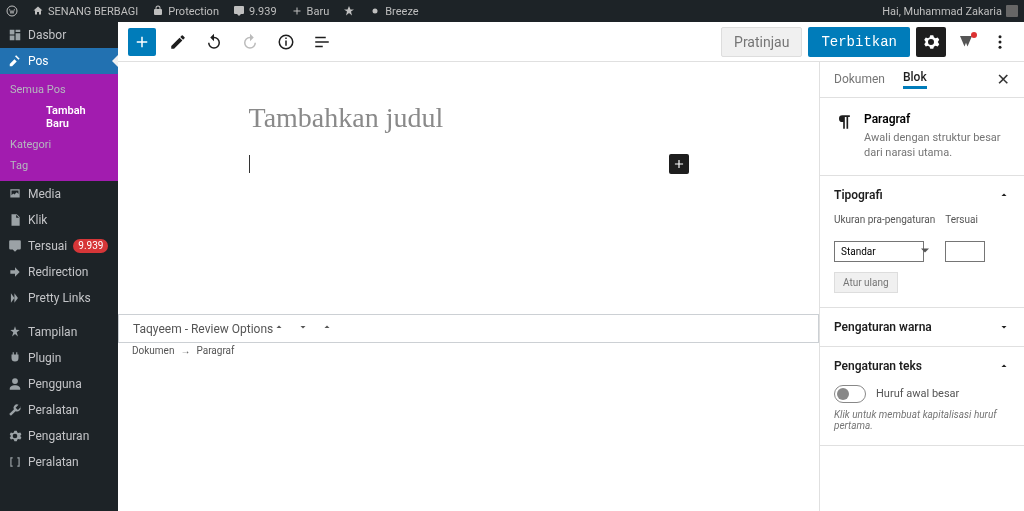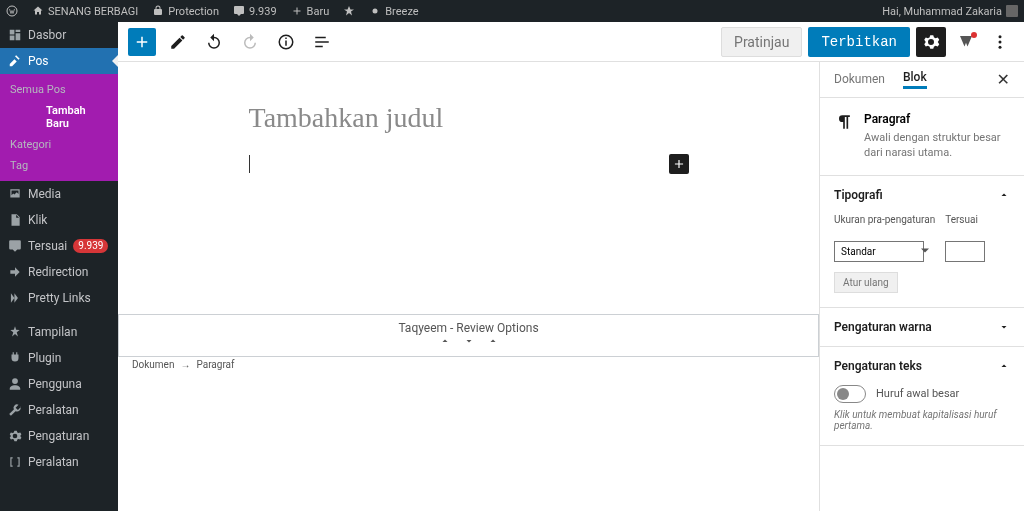"Taqyeem - Review Options" .meta-head { flex-direction: column -> none; justify-content: center -> flex-start }
